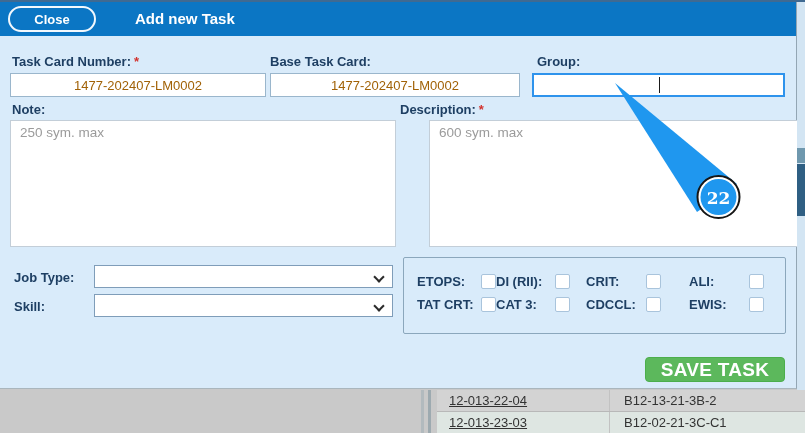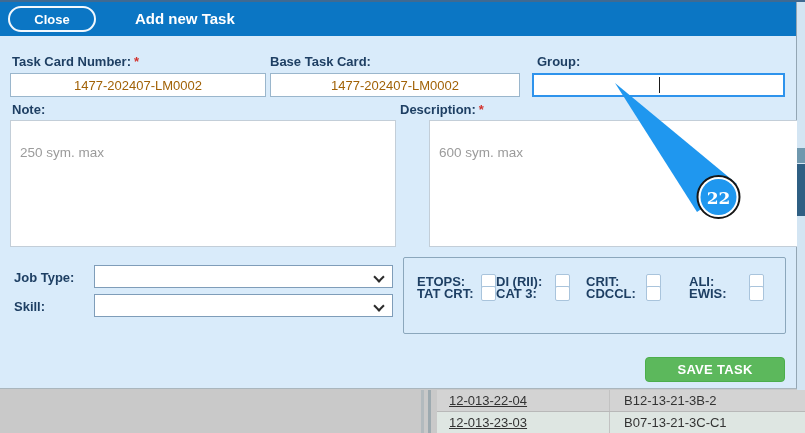"250 sym. max" .ta { padding: 24px 9px -> 4px 9px }
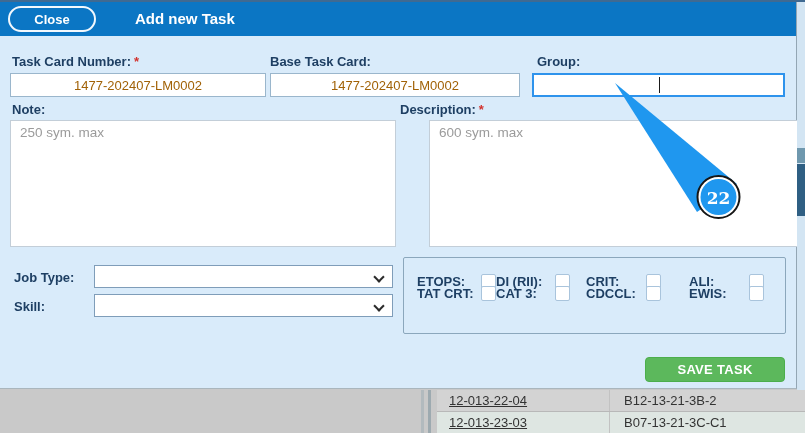"TAT CRT:" .cb-row.r2 { top: 27px -> 38px }
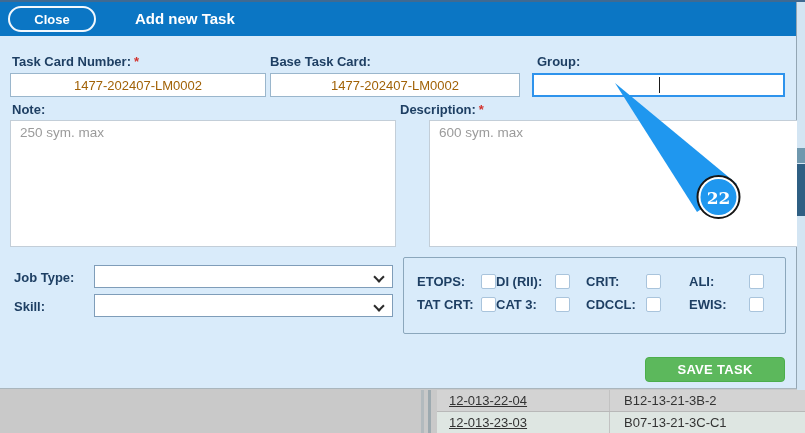"SAVE TASK" .save-btn { font-size: 13px -> 19px }
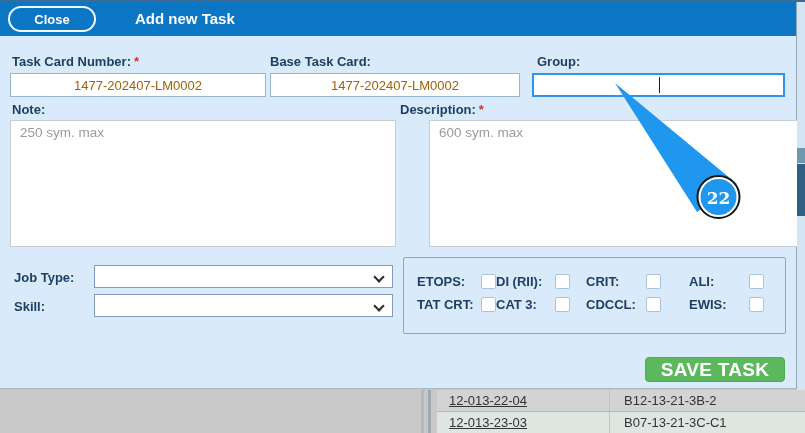"B07-13-21-3C-C1" span.bg-cell2 { text: B07-13-21-3C-C1 -> B12-02-21-3C-C1 }
